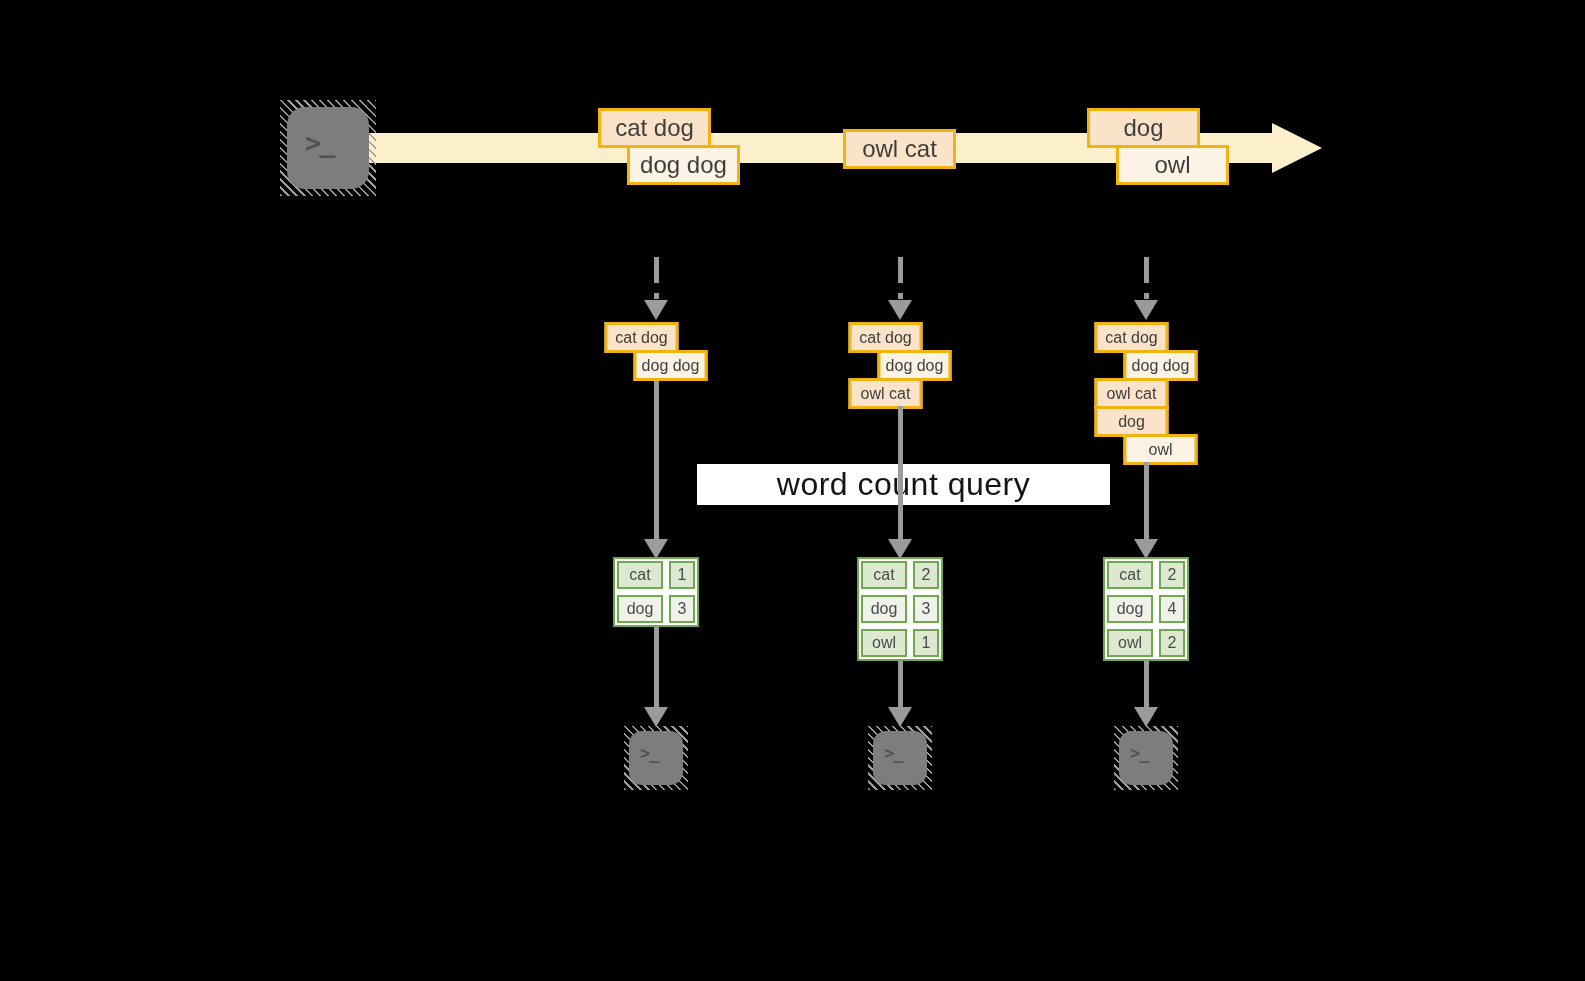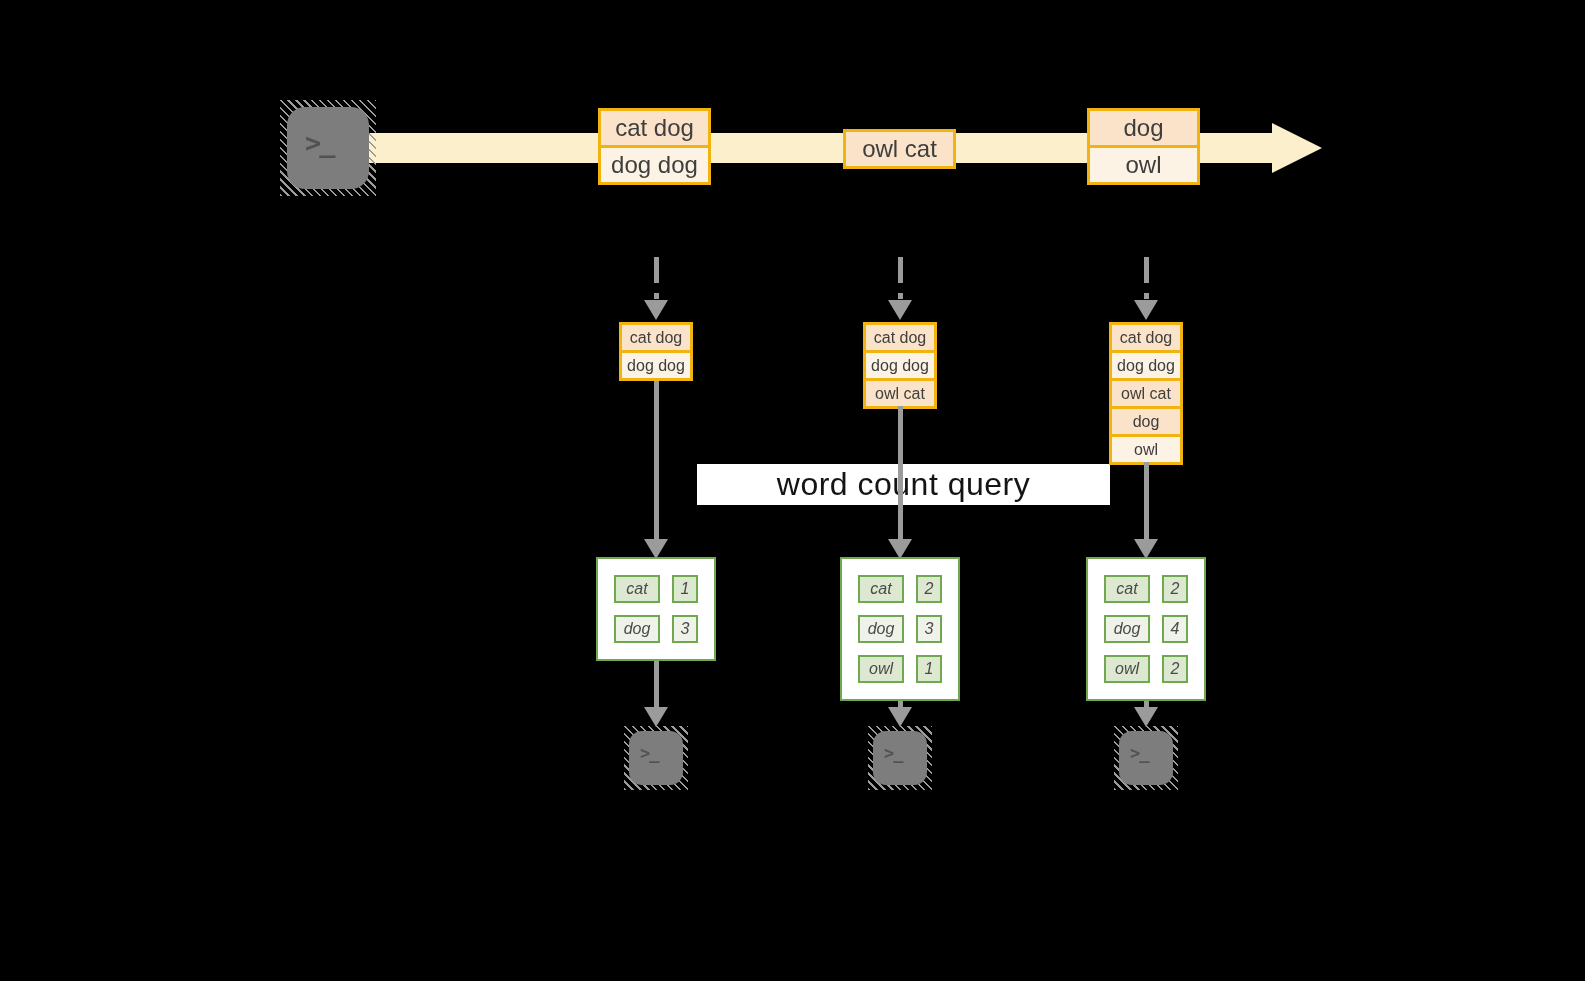"dog dog" .tone-cream { margin-left: none -> 29px }
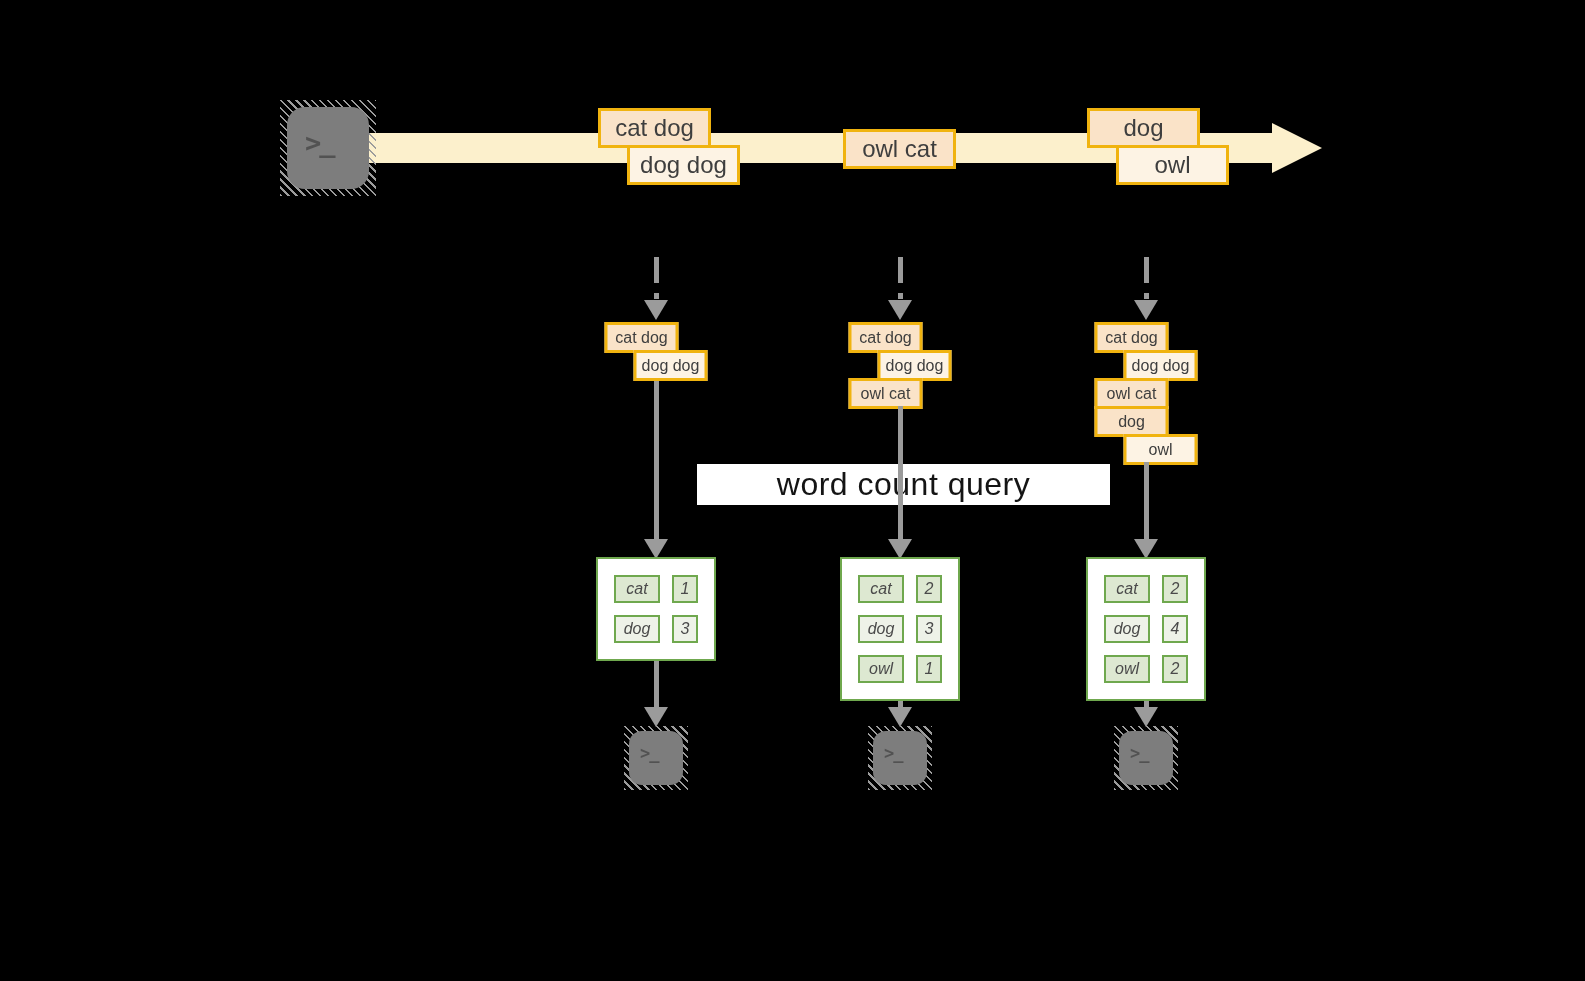"cat" .rtable { font-style: italic -> none; gap: 12px -> 6px; padding: 16px -> 2px }
